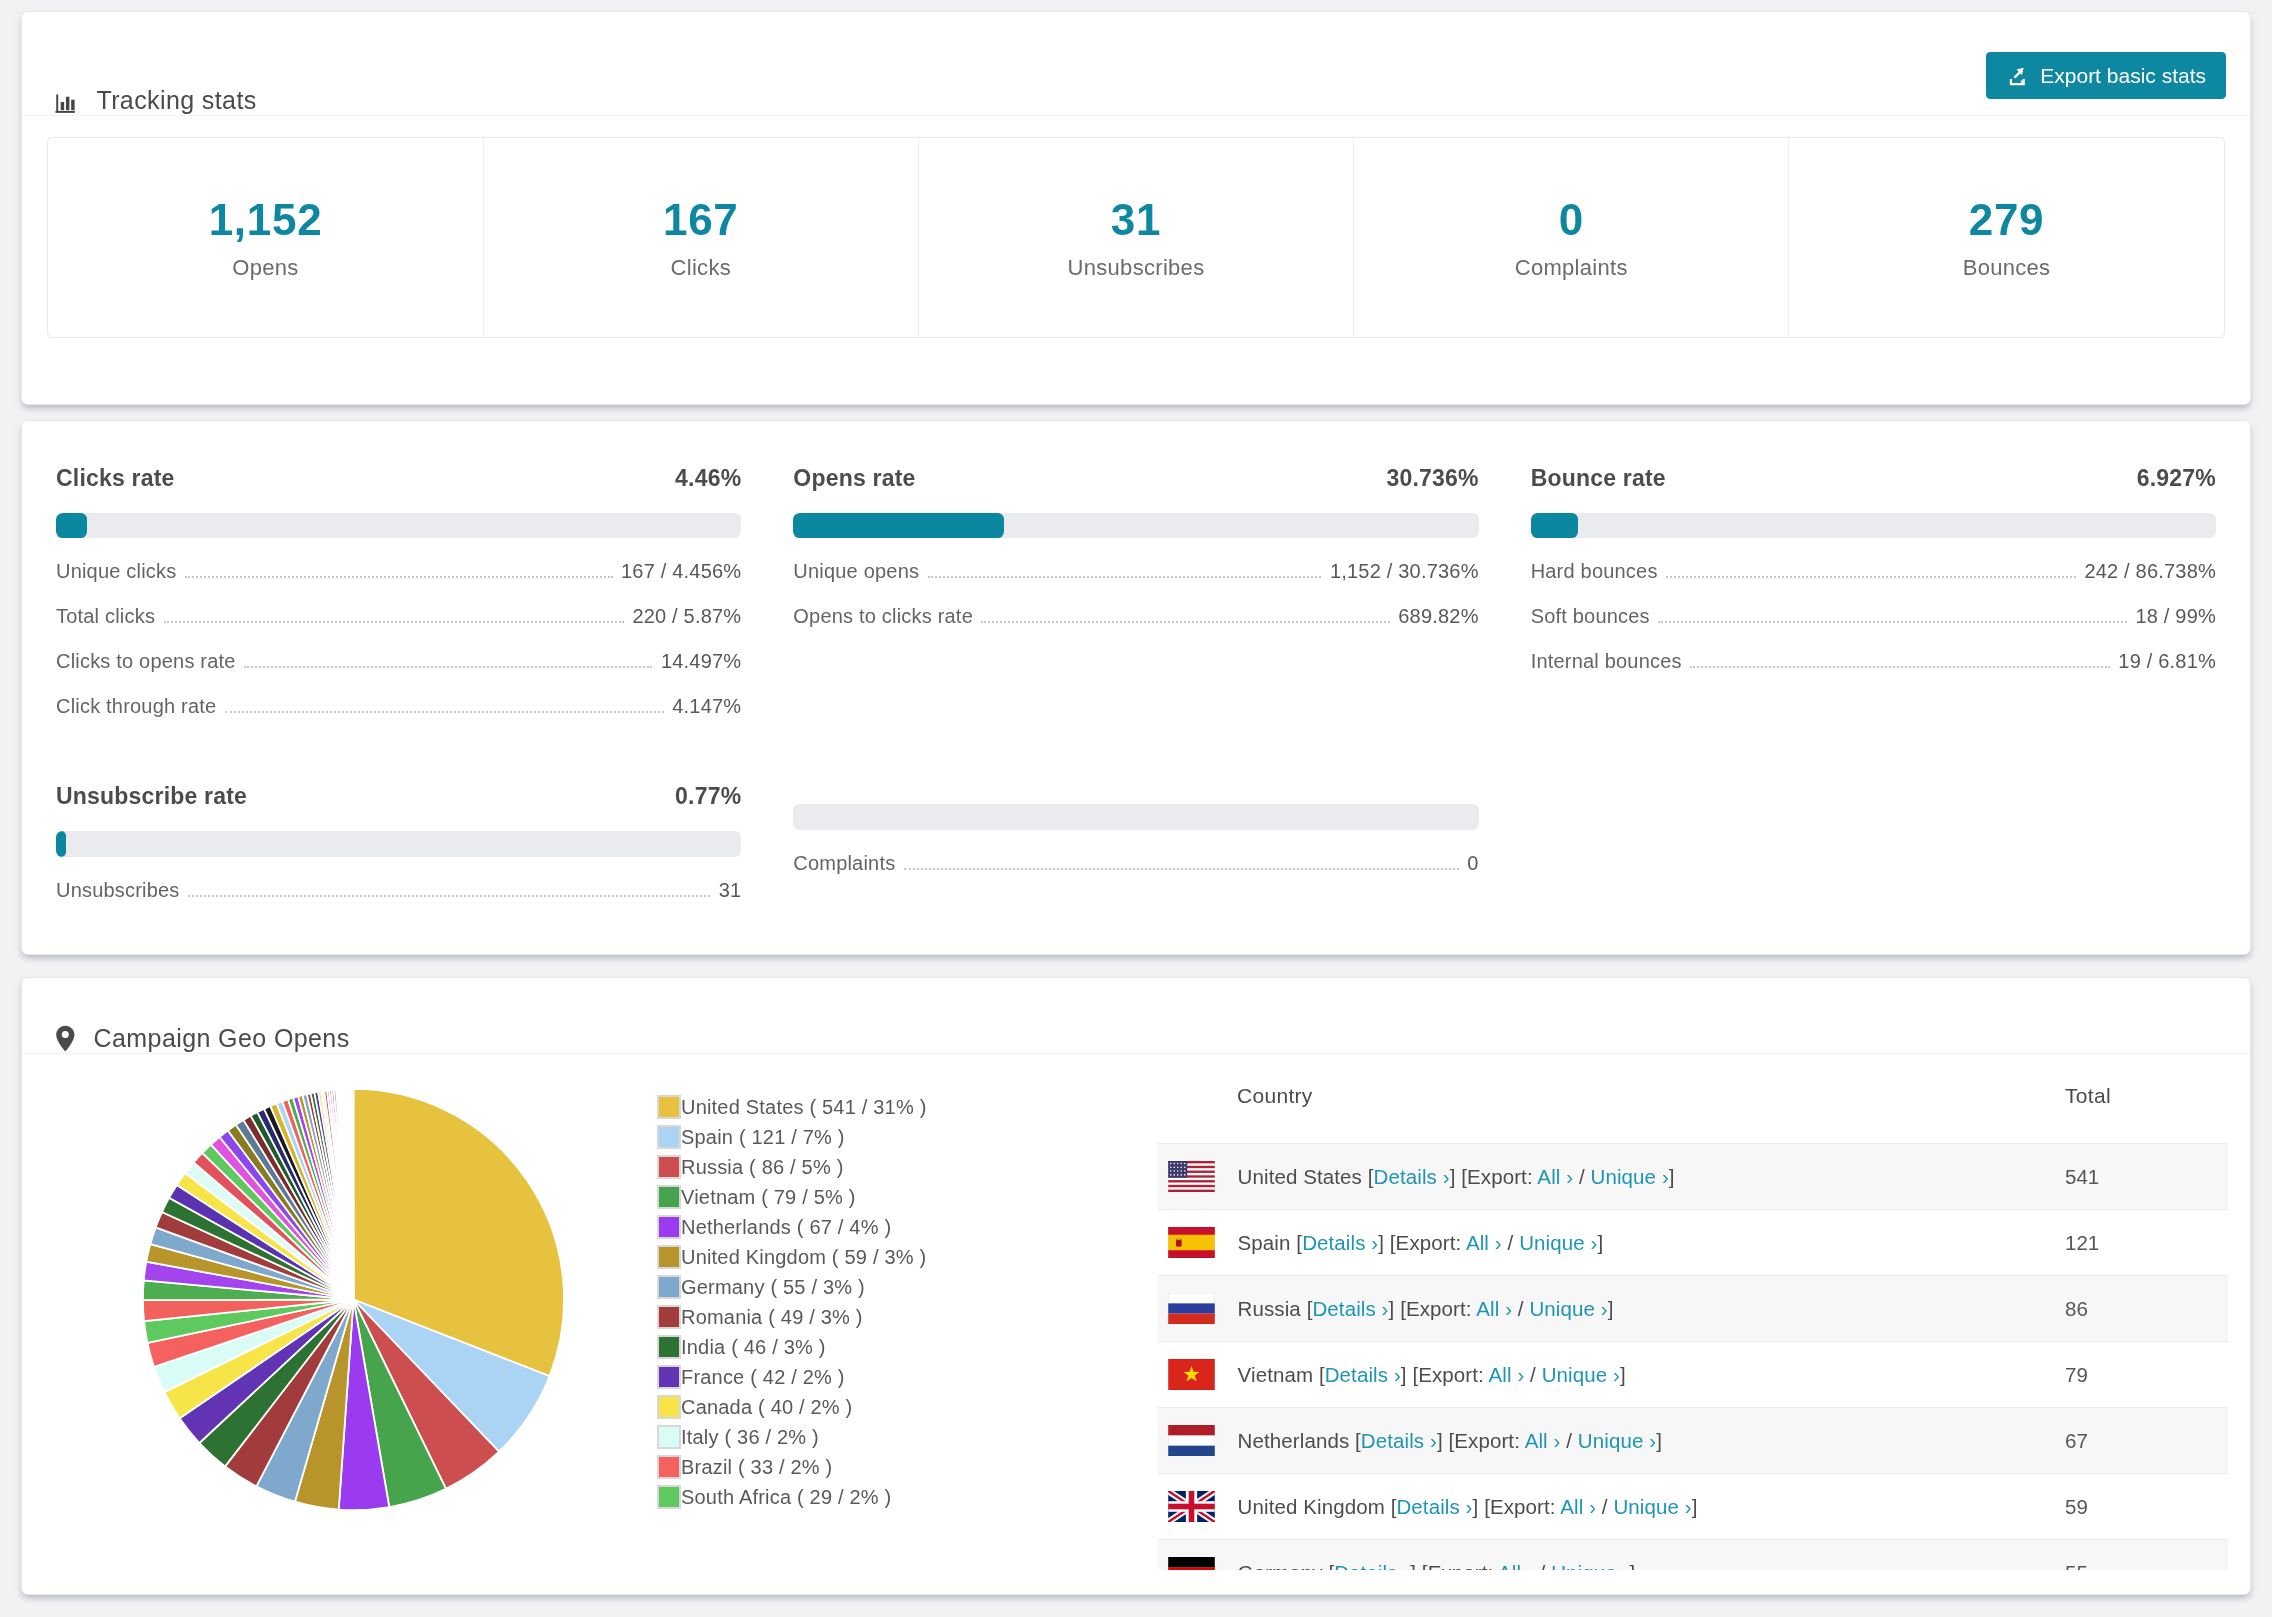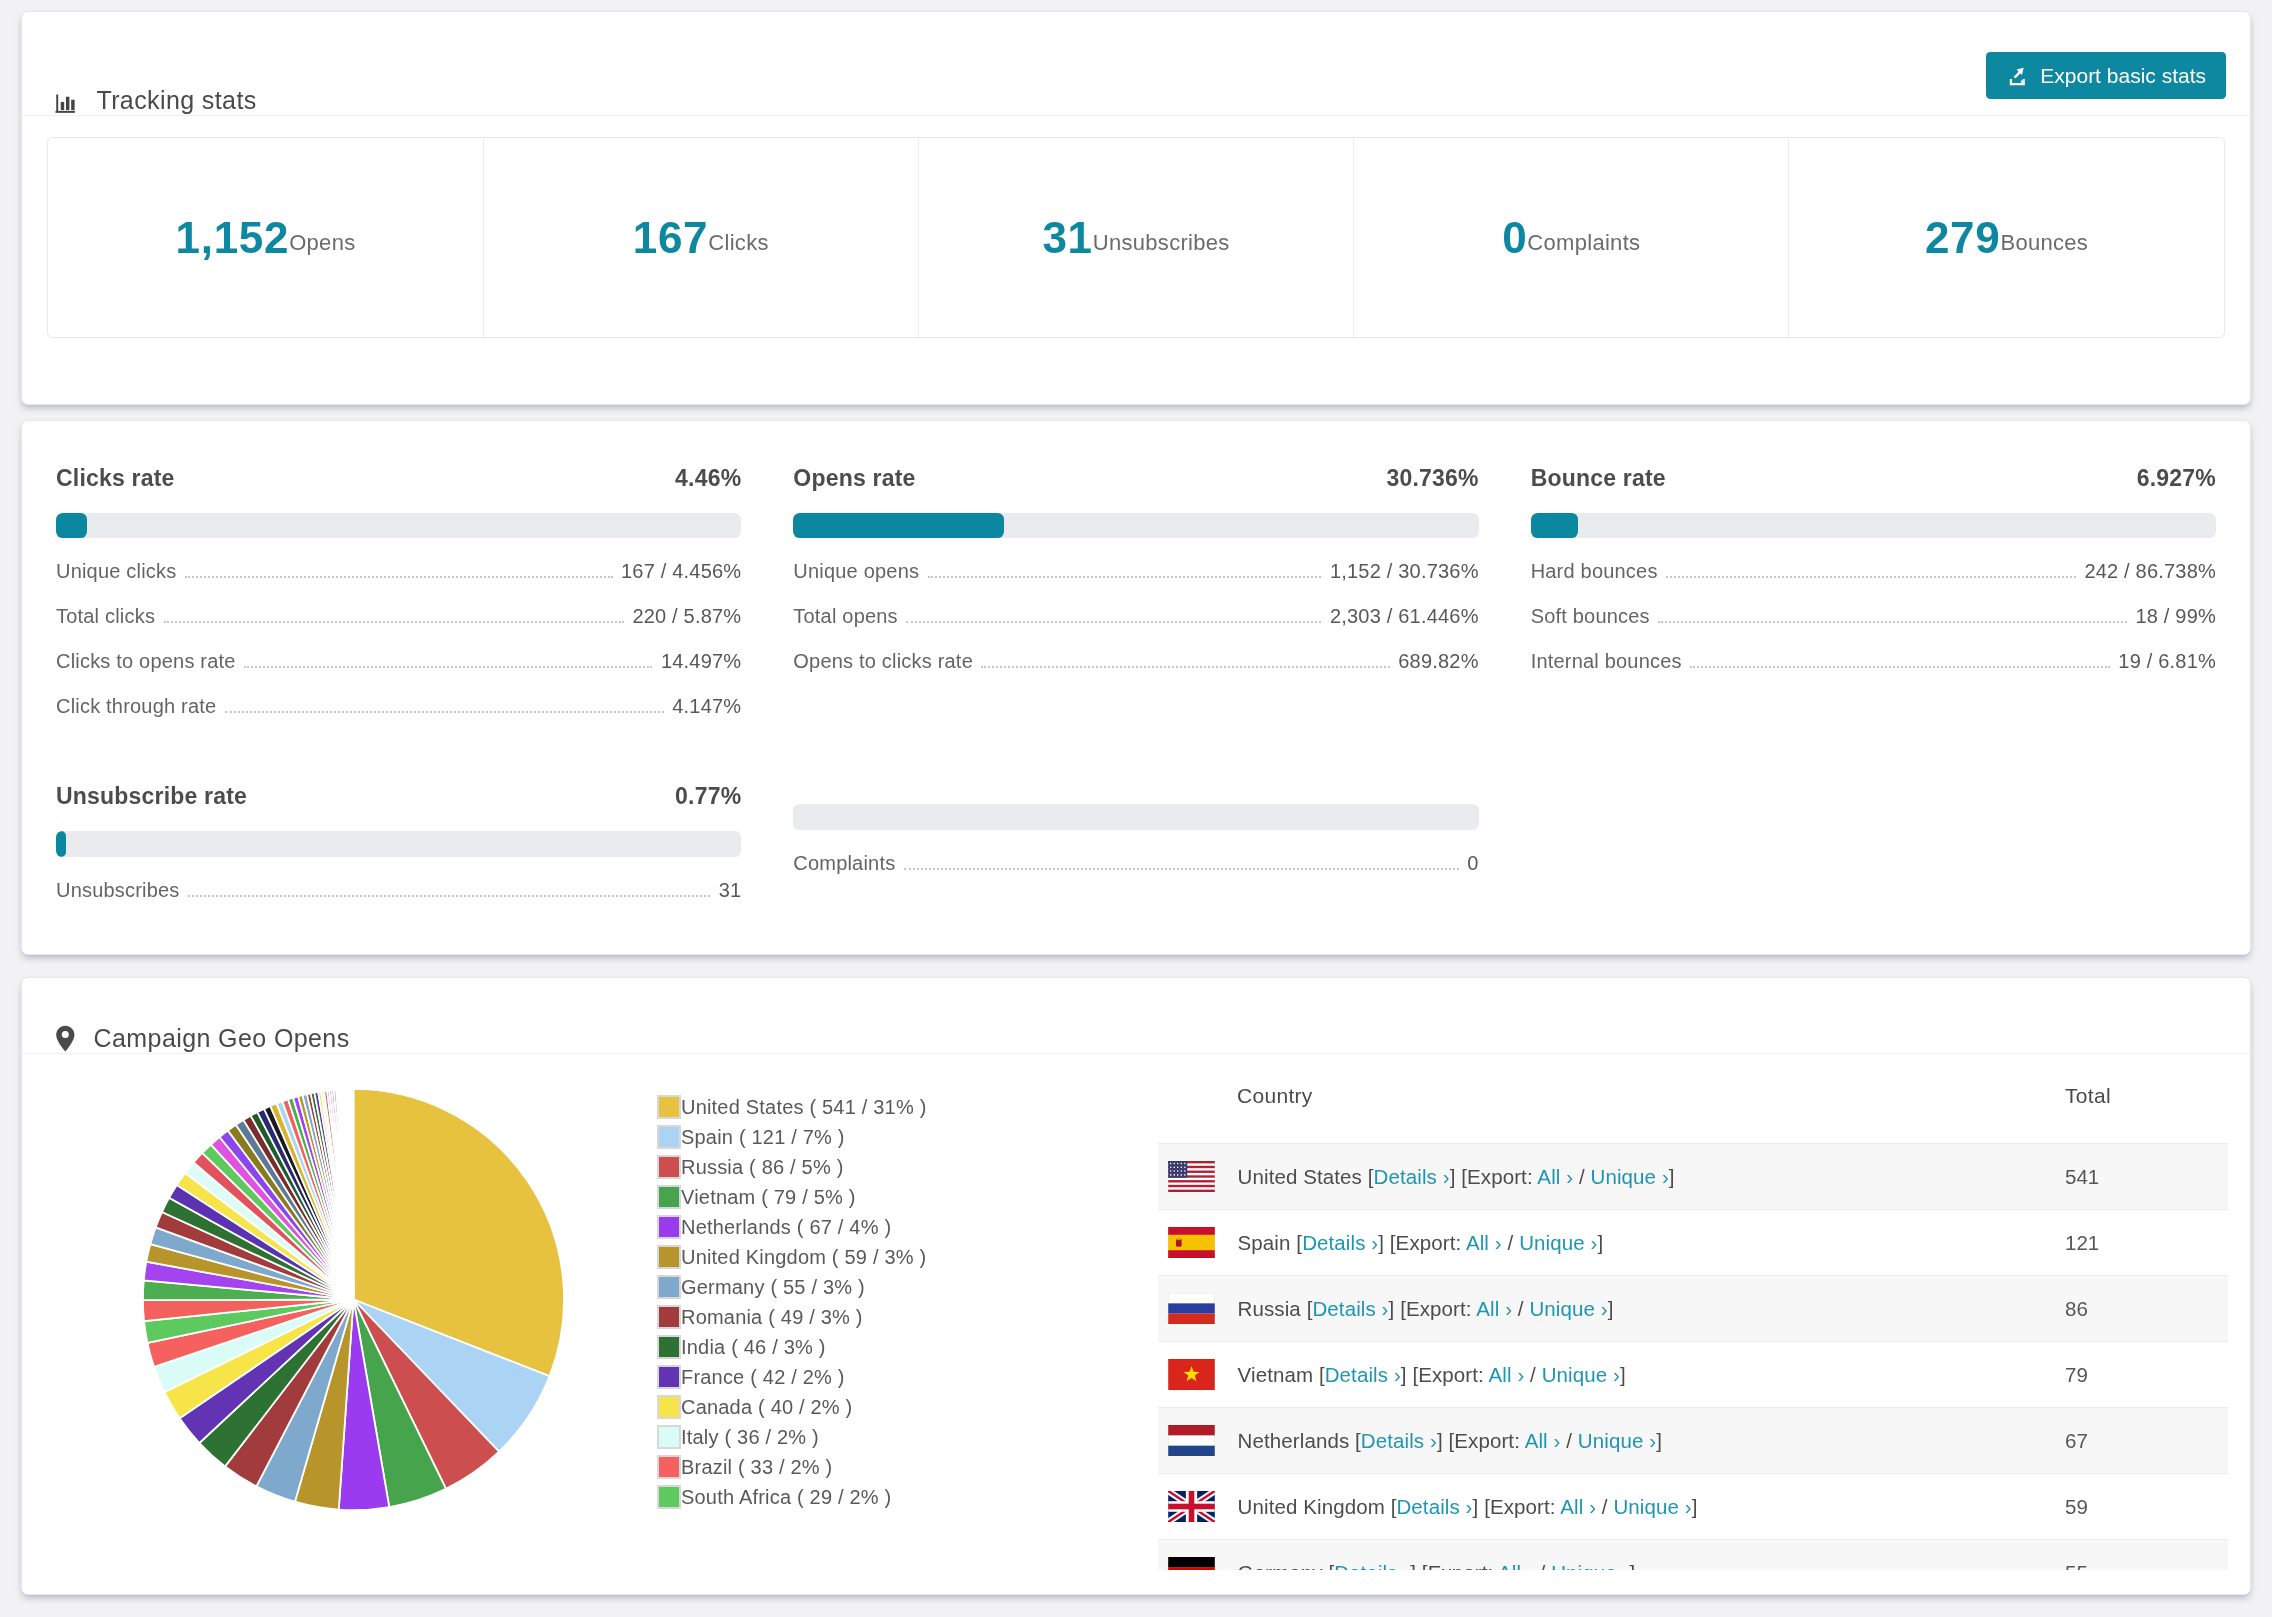"1,152" .stat-cell { flex-direction: row -> column }
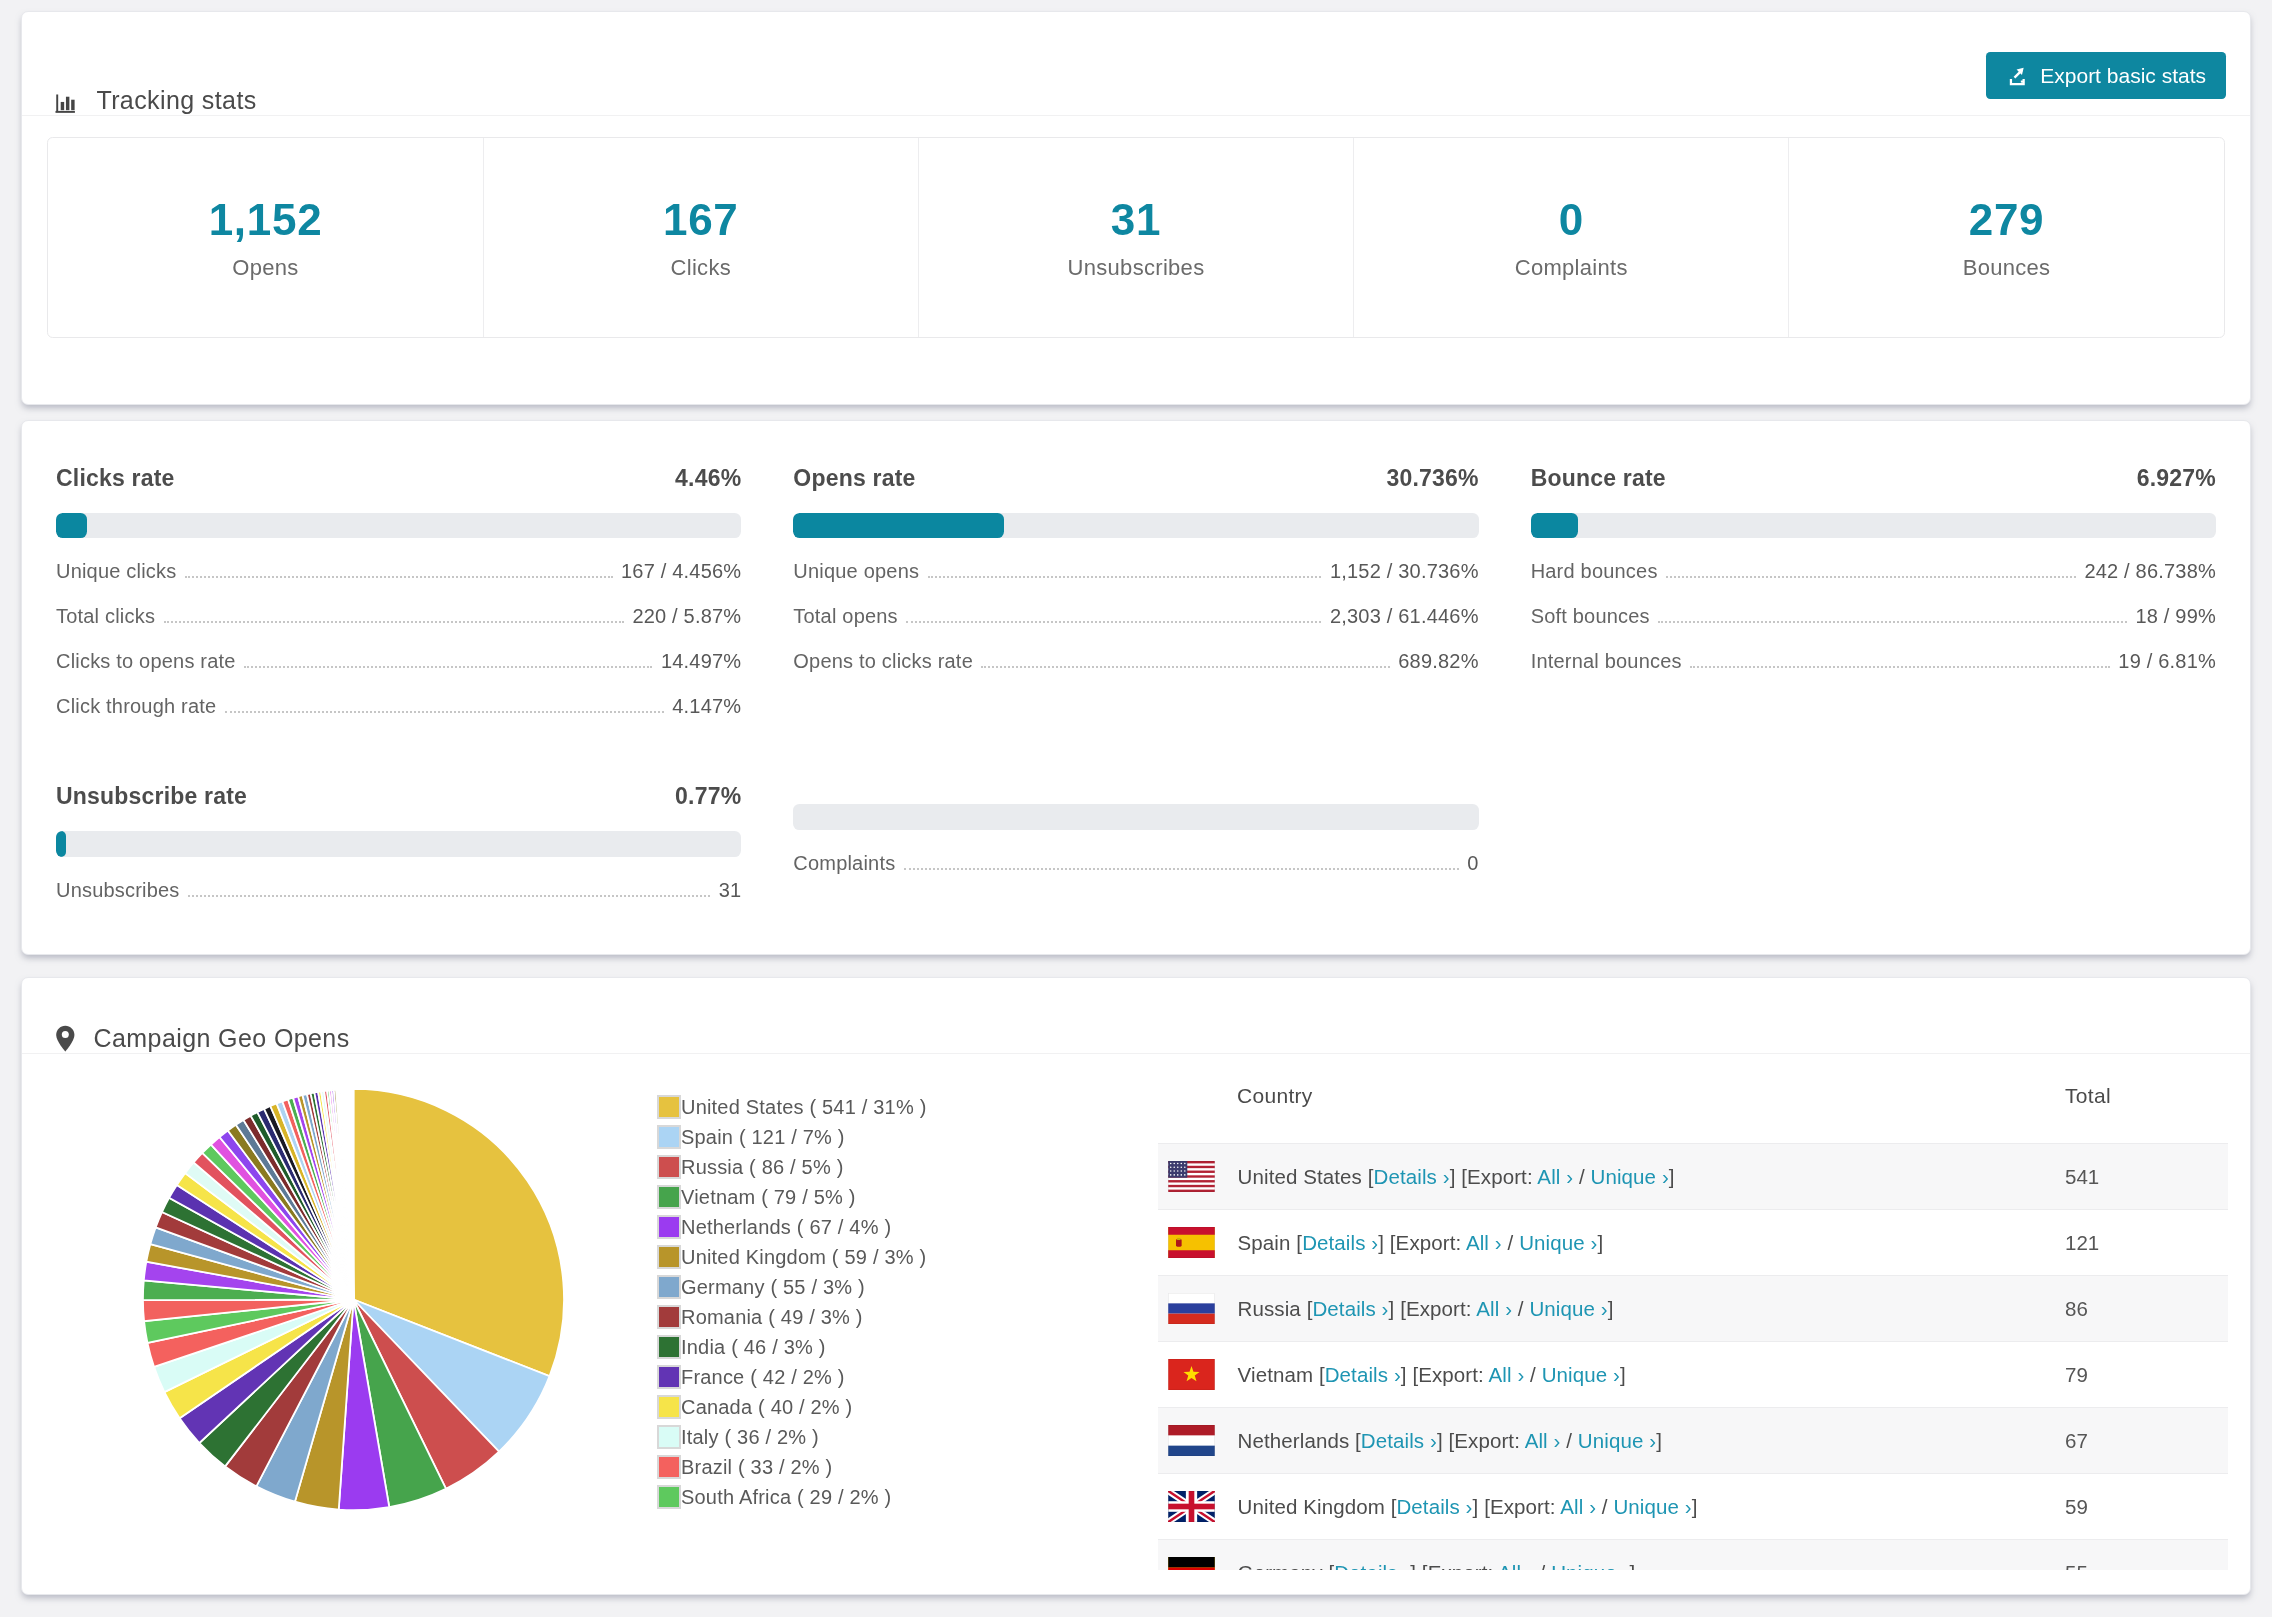"Total opens" div.rate-row { html: <div> <span>Total opens</span> <span></span> <span>2,303 / 61.446%</span> </div> -> none }
